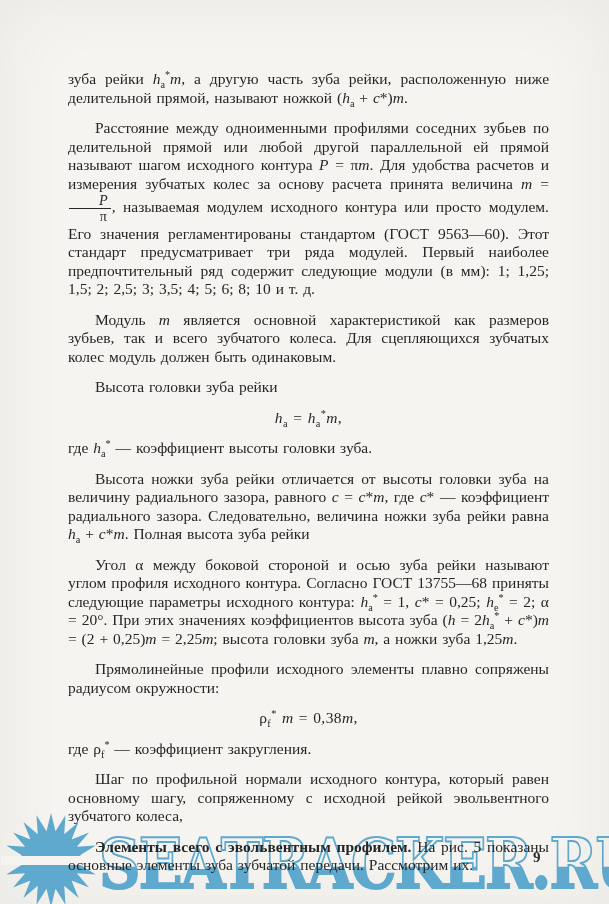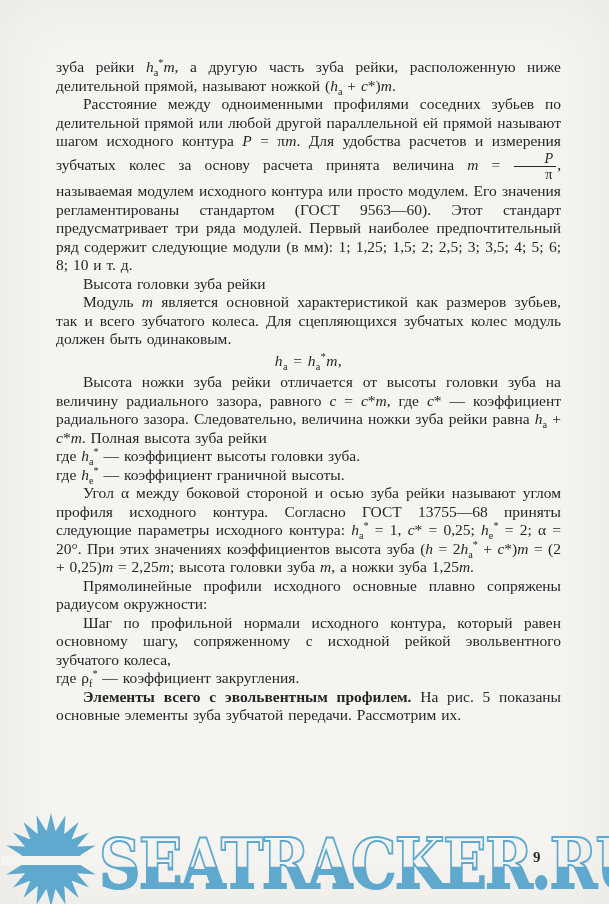"зуба рейки ha*m, а другую" .text-flow p.paragraph { margin: 0 -> 12px }
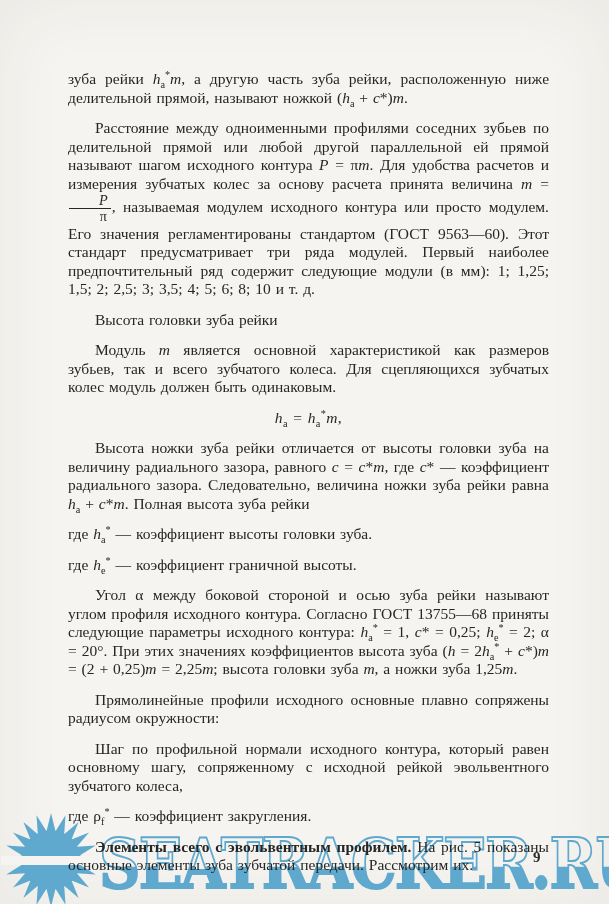"Высота головки зуба рейки" p.paragraph { order: before "Модуль m является основной" -> after "Модуль m является основной" }
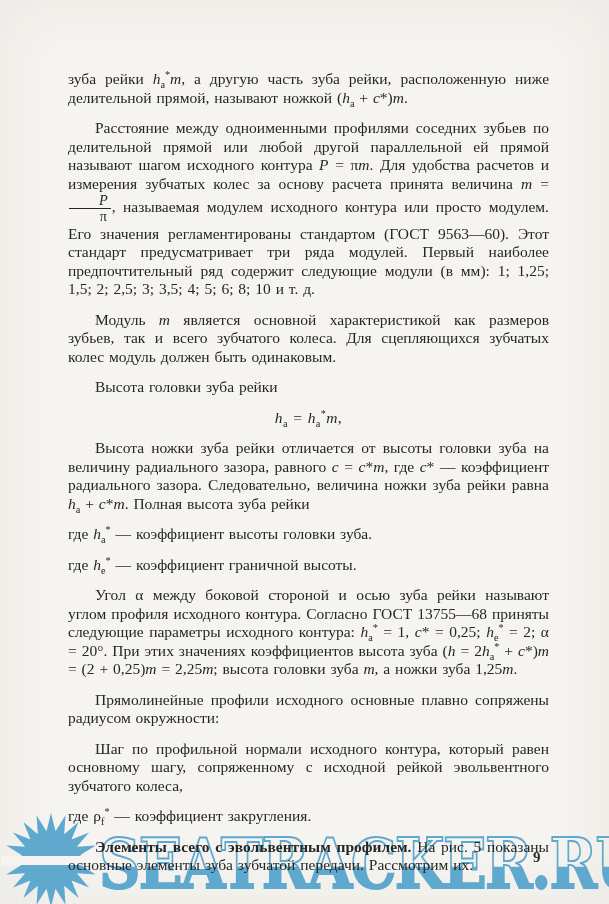"Высота ножки зуба рейки отличается" p.paragraph { order: before "где ha* — коэффициент высоты" -> after "где ha* — коэффициент высоты" }
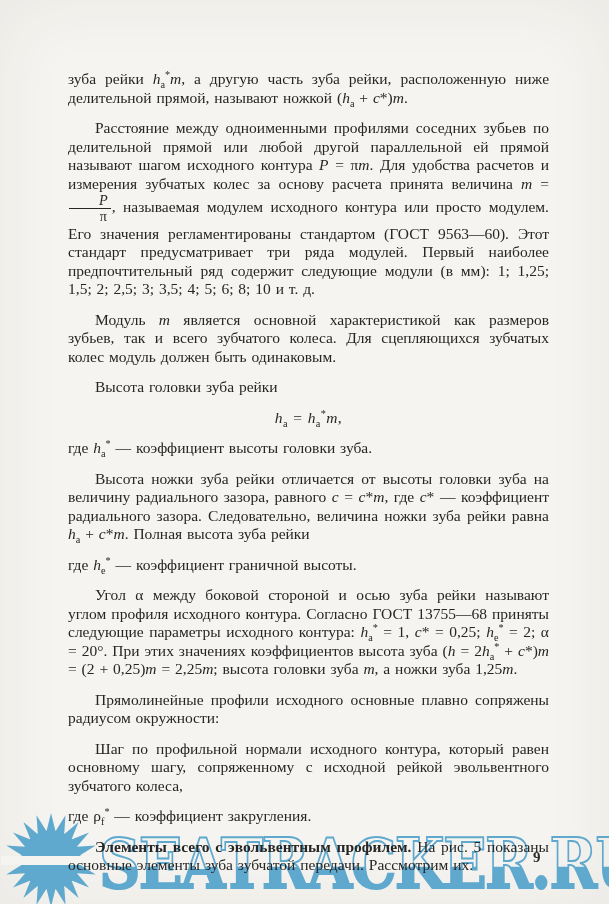"где he* — коэффициент граничной" p.paragraph { html: <p>где <i>h</i><sub>e</sub><sup>*</sup> — коэффициент граничной высоты.</p> -> none }
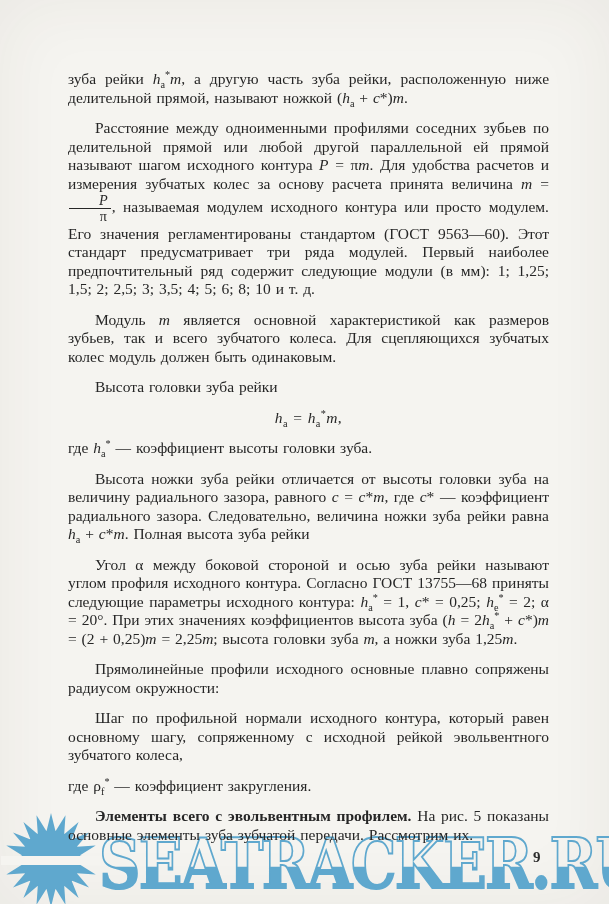"Прямолинейные профили исходного основные" p.paragraph { text: основные -> элементы }
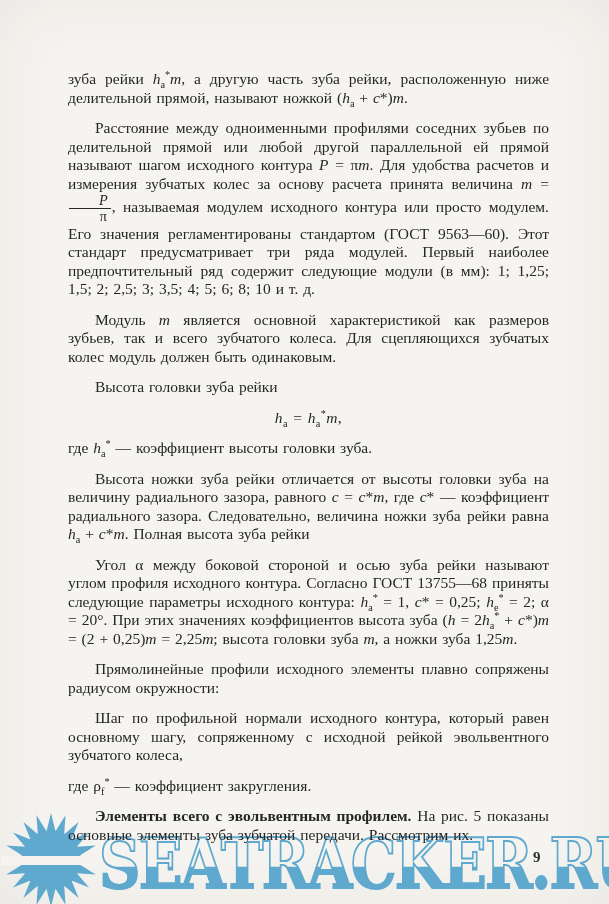"ρf* m = 0,38m," div.formula { html: none -> <div>ρ<sub>f</sub><sup>*</sup> <i>m</i> = 0,38<i>m</i>,</div> }
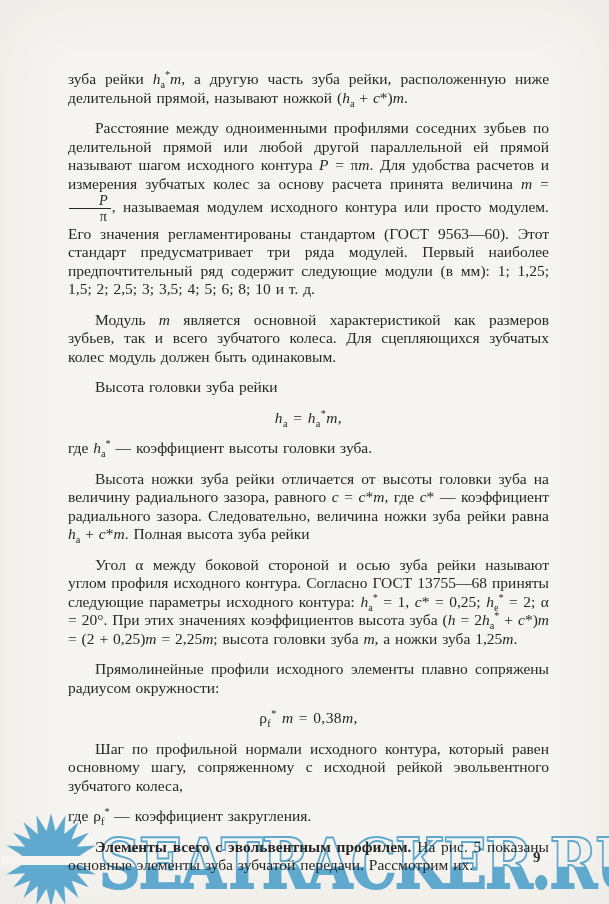"Шаг по профильной нормали исходного" p.paragraph { order: before "где ρf* — коэффициент закругления." -> after "где ρf* — коэффициент закругления." }
